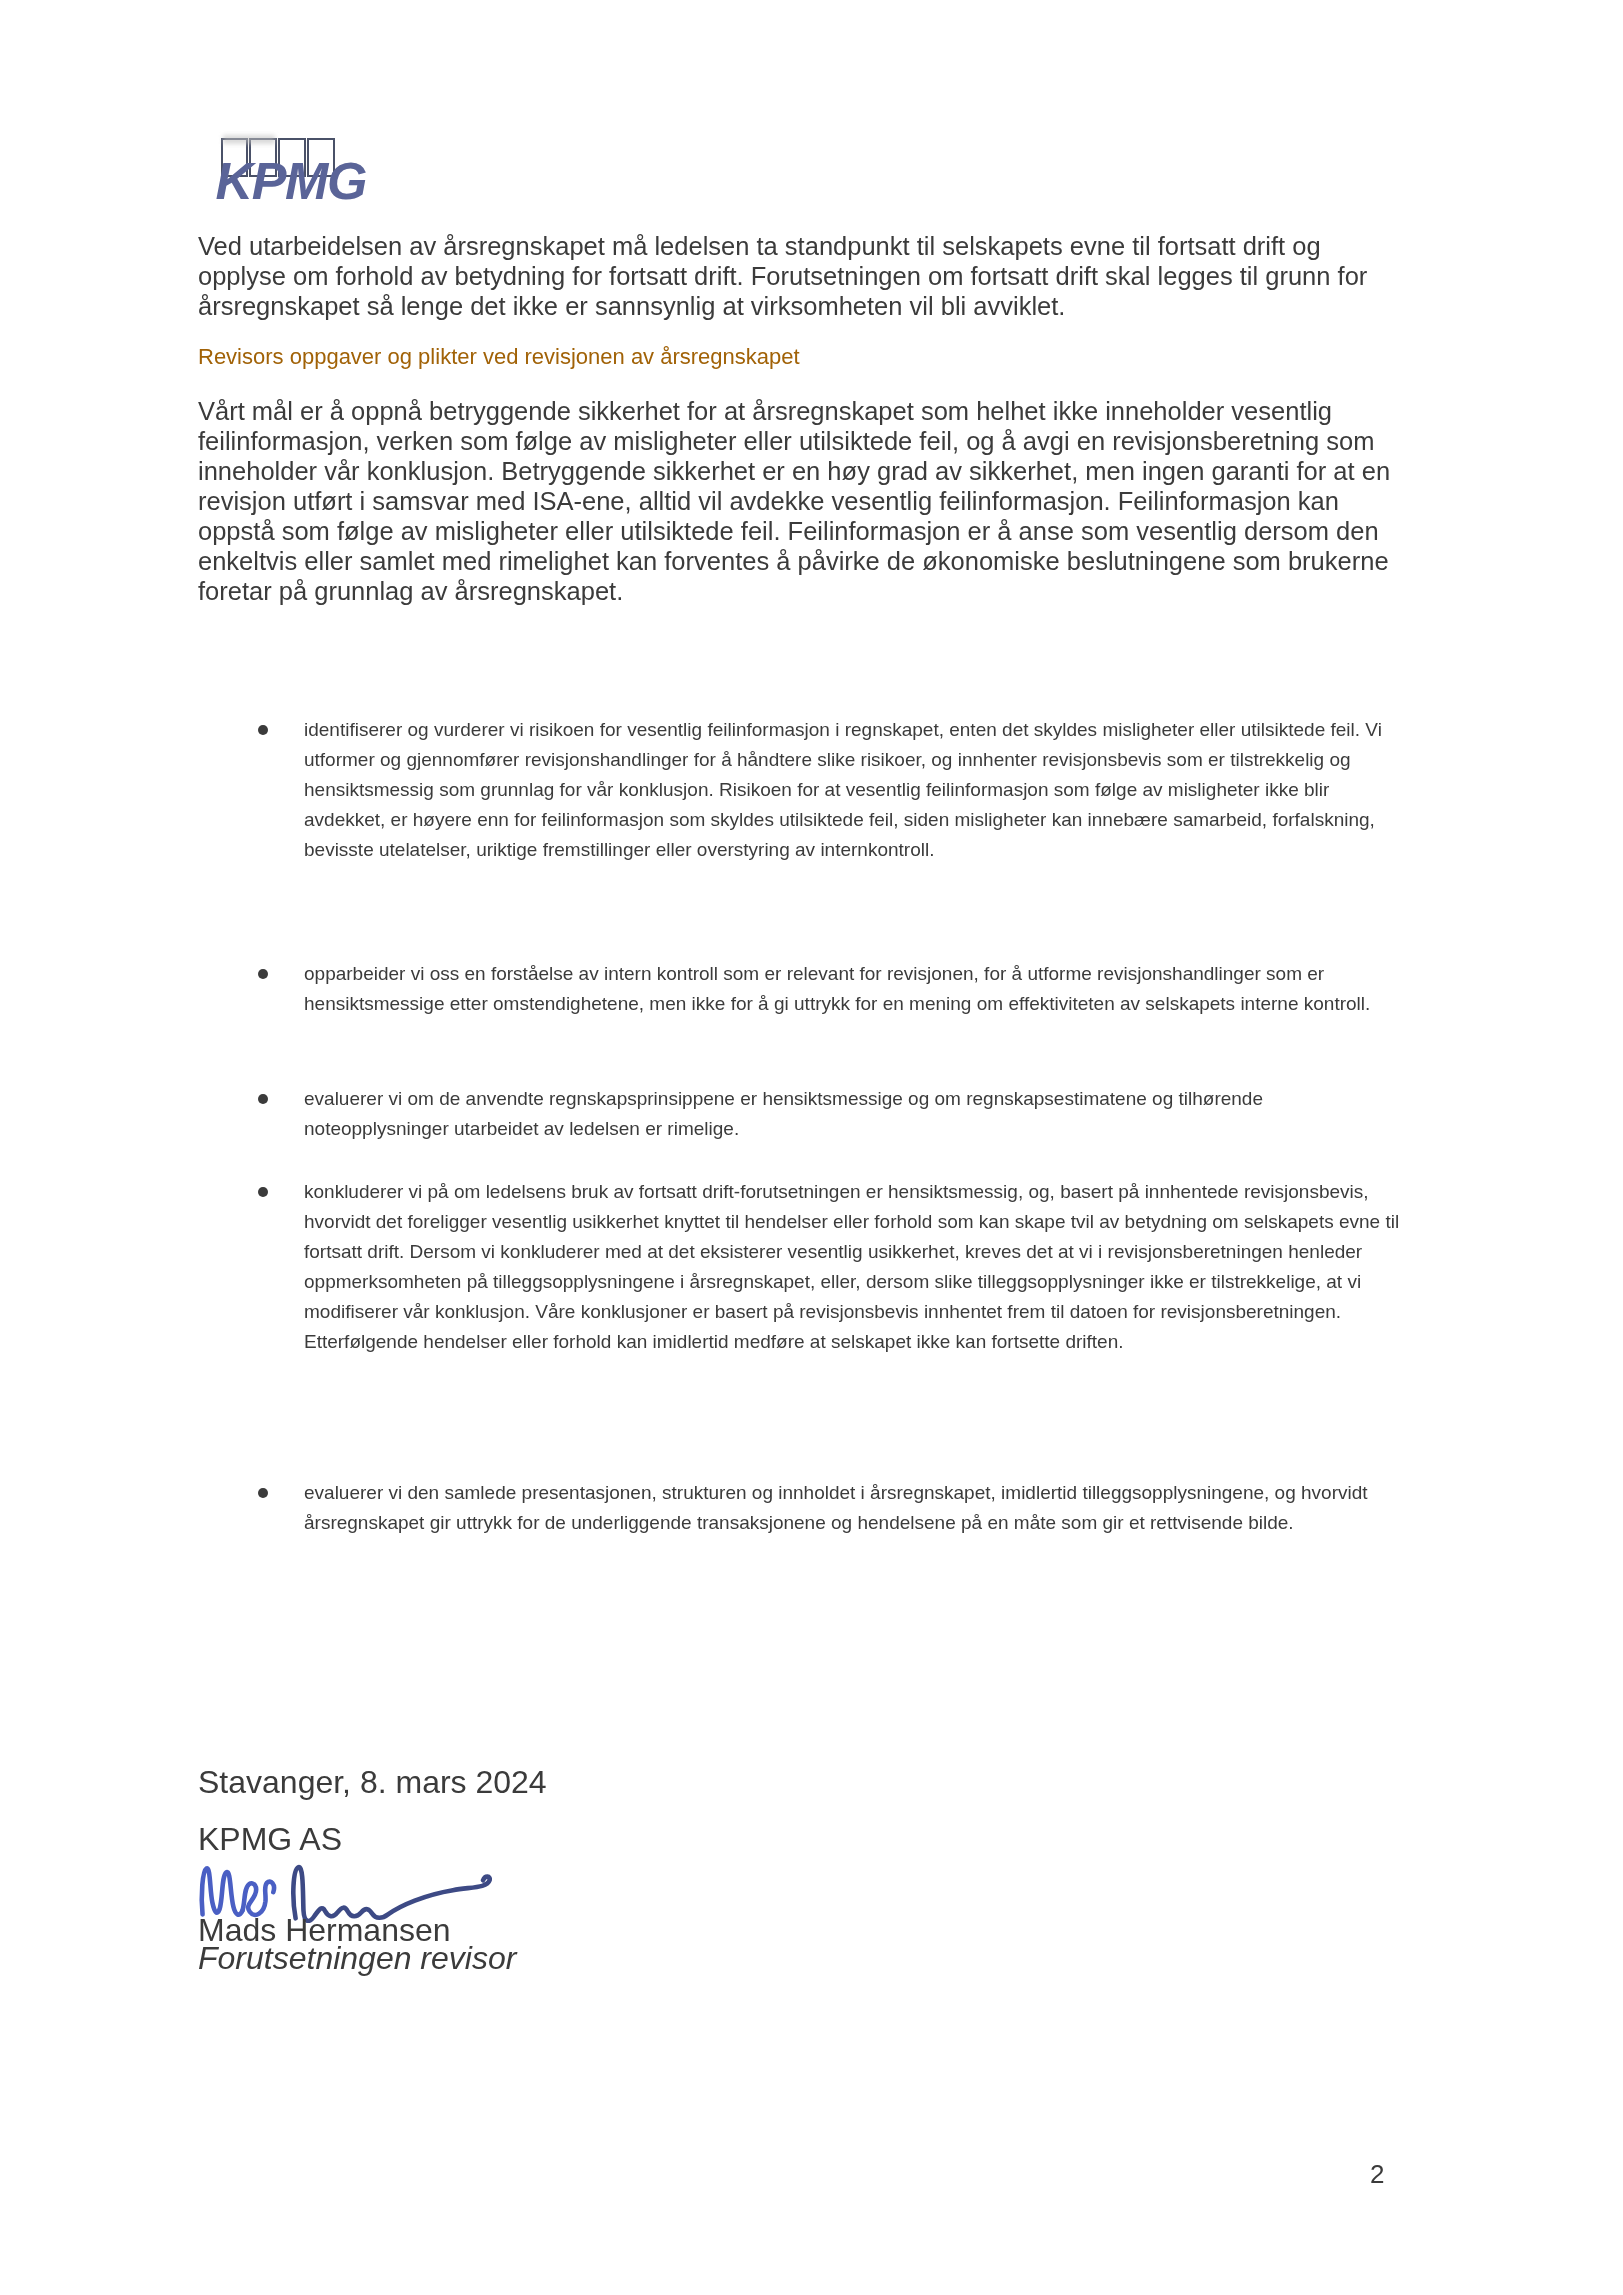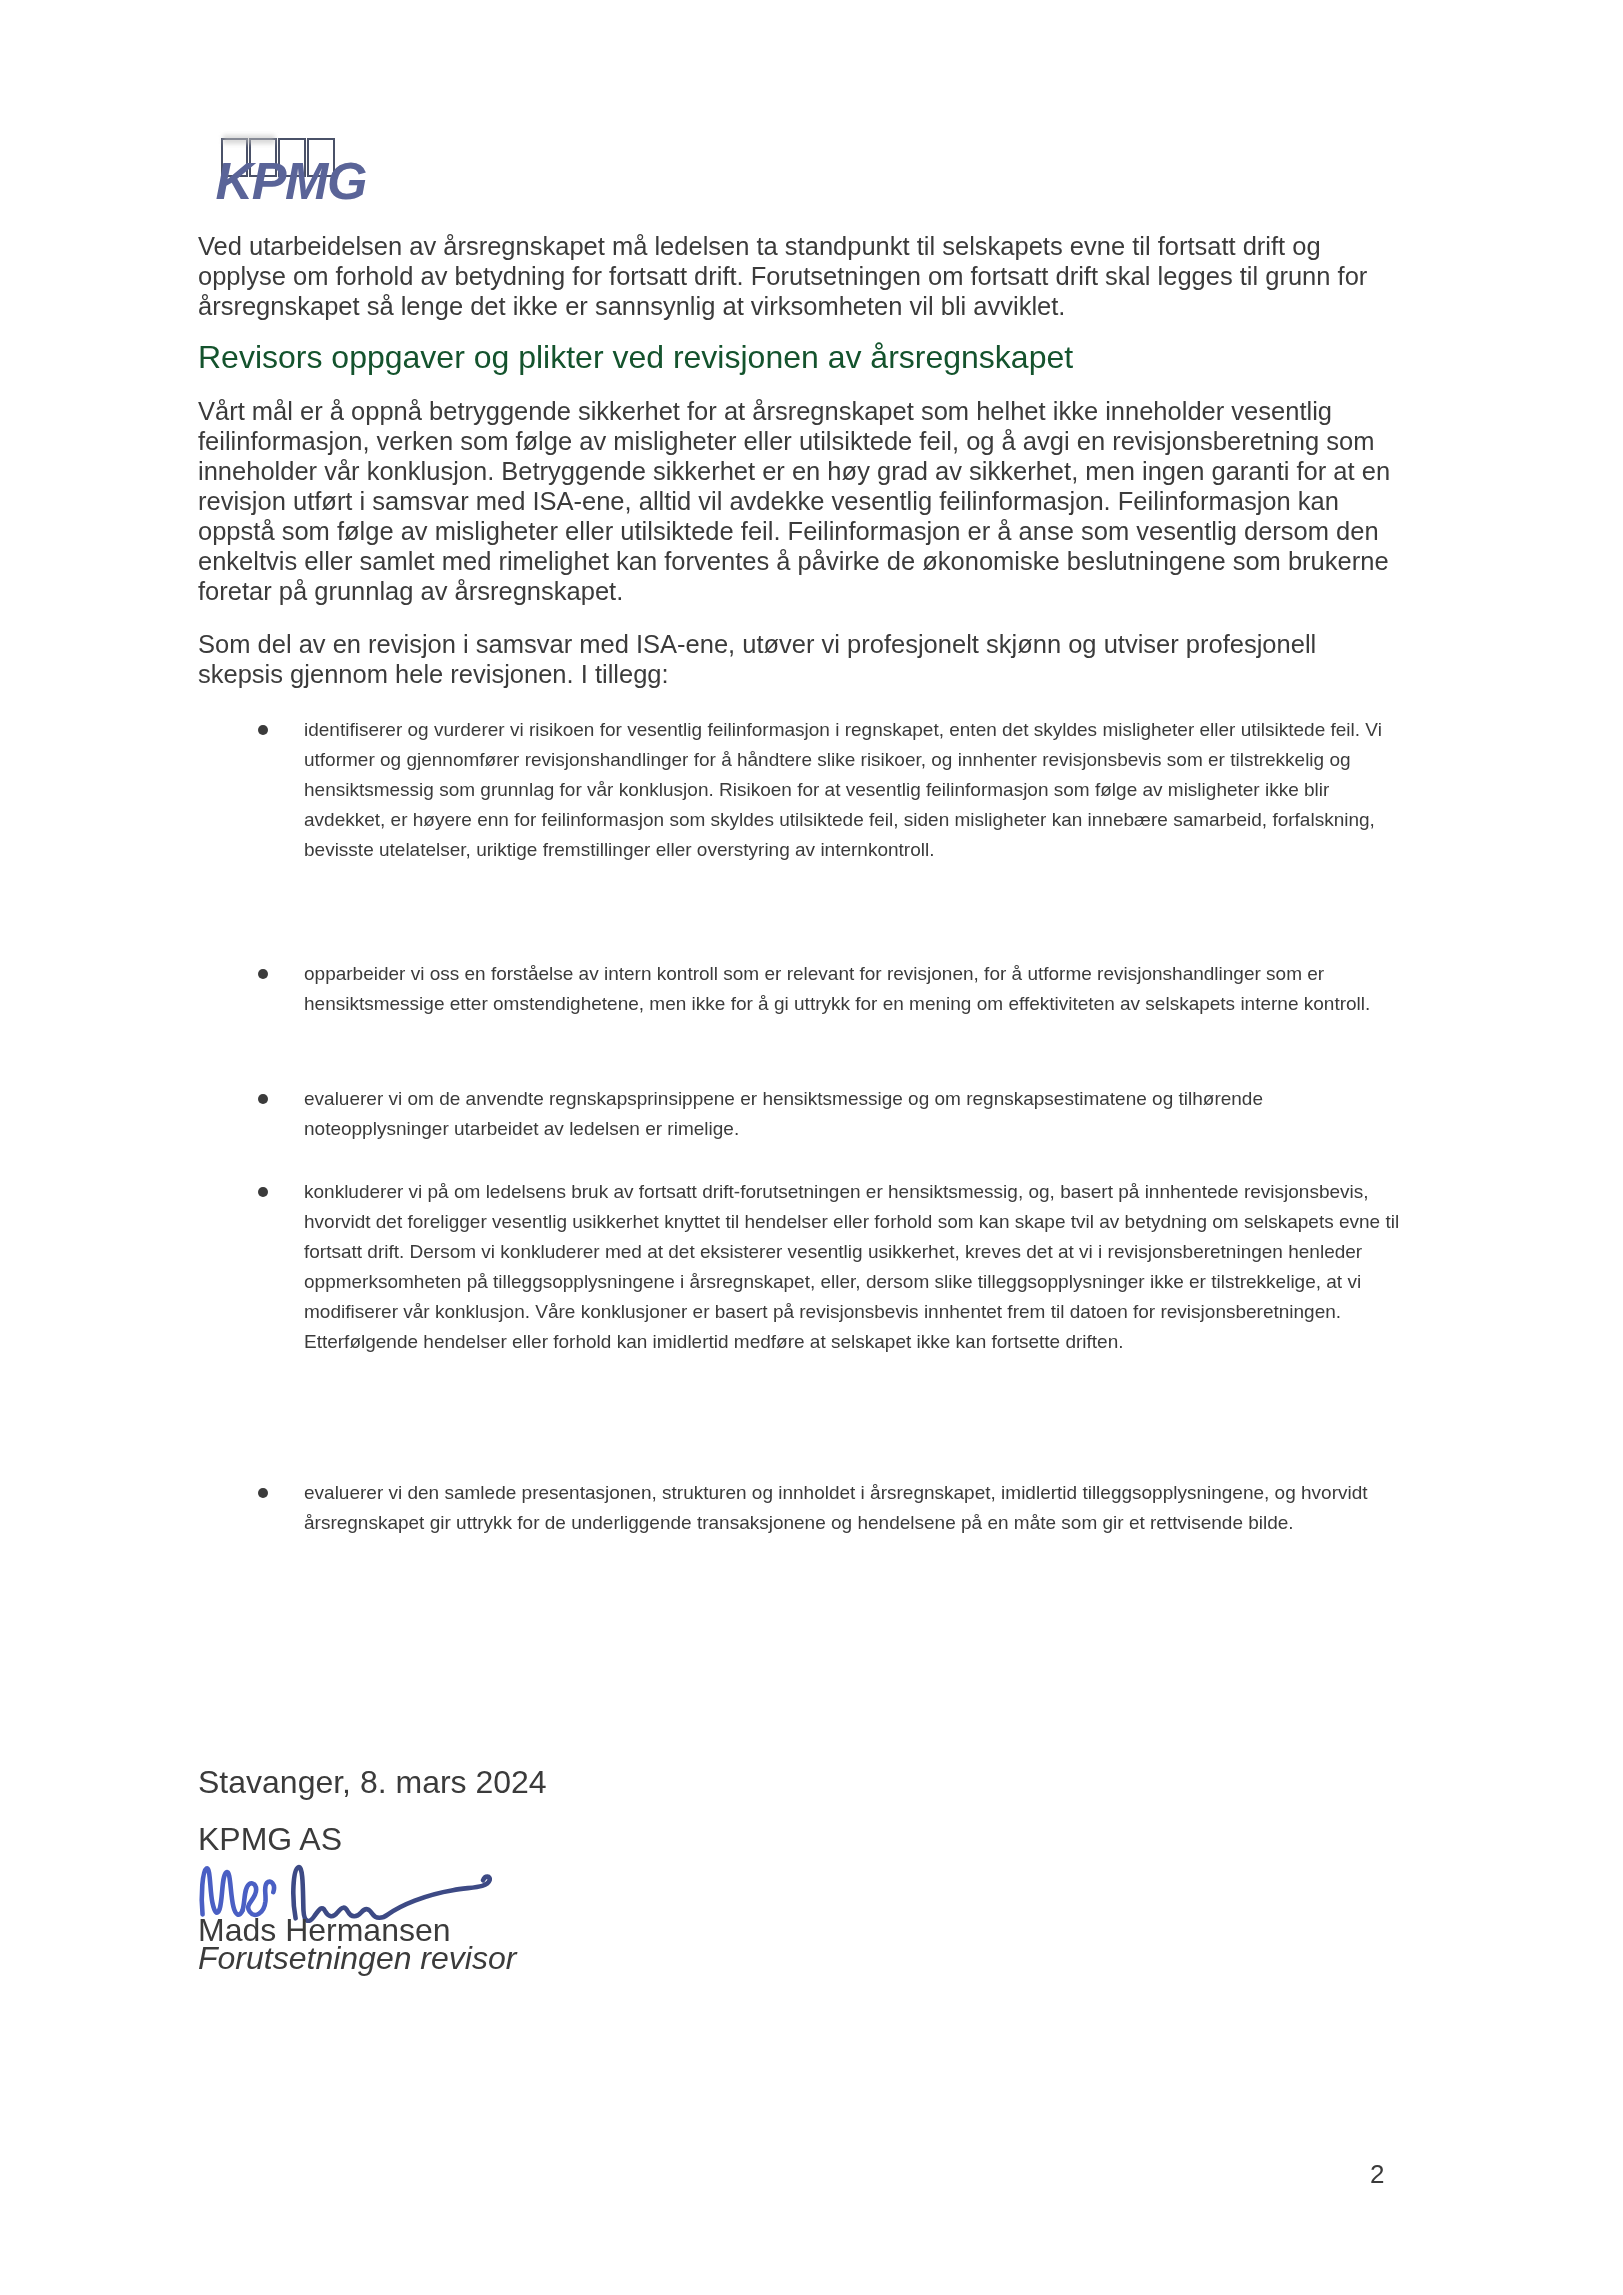"Revisors oppgaver og plikter ved" .section-heading { color: #14532d -> #a16207; font-size: 32px -> 22px }
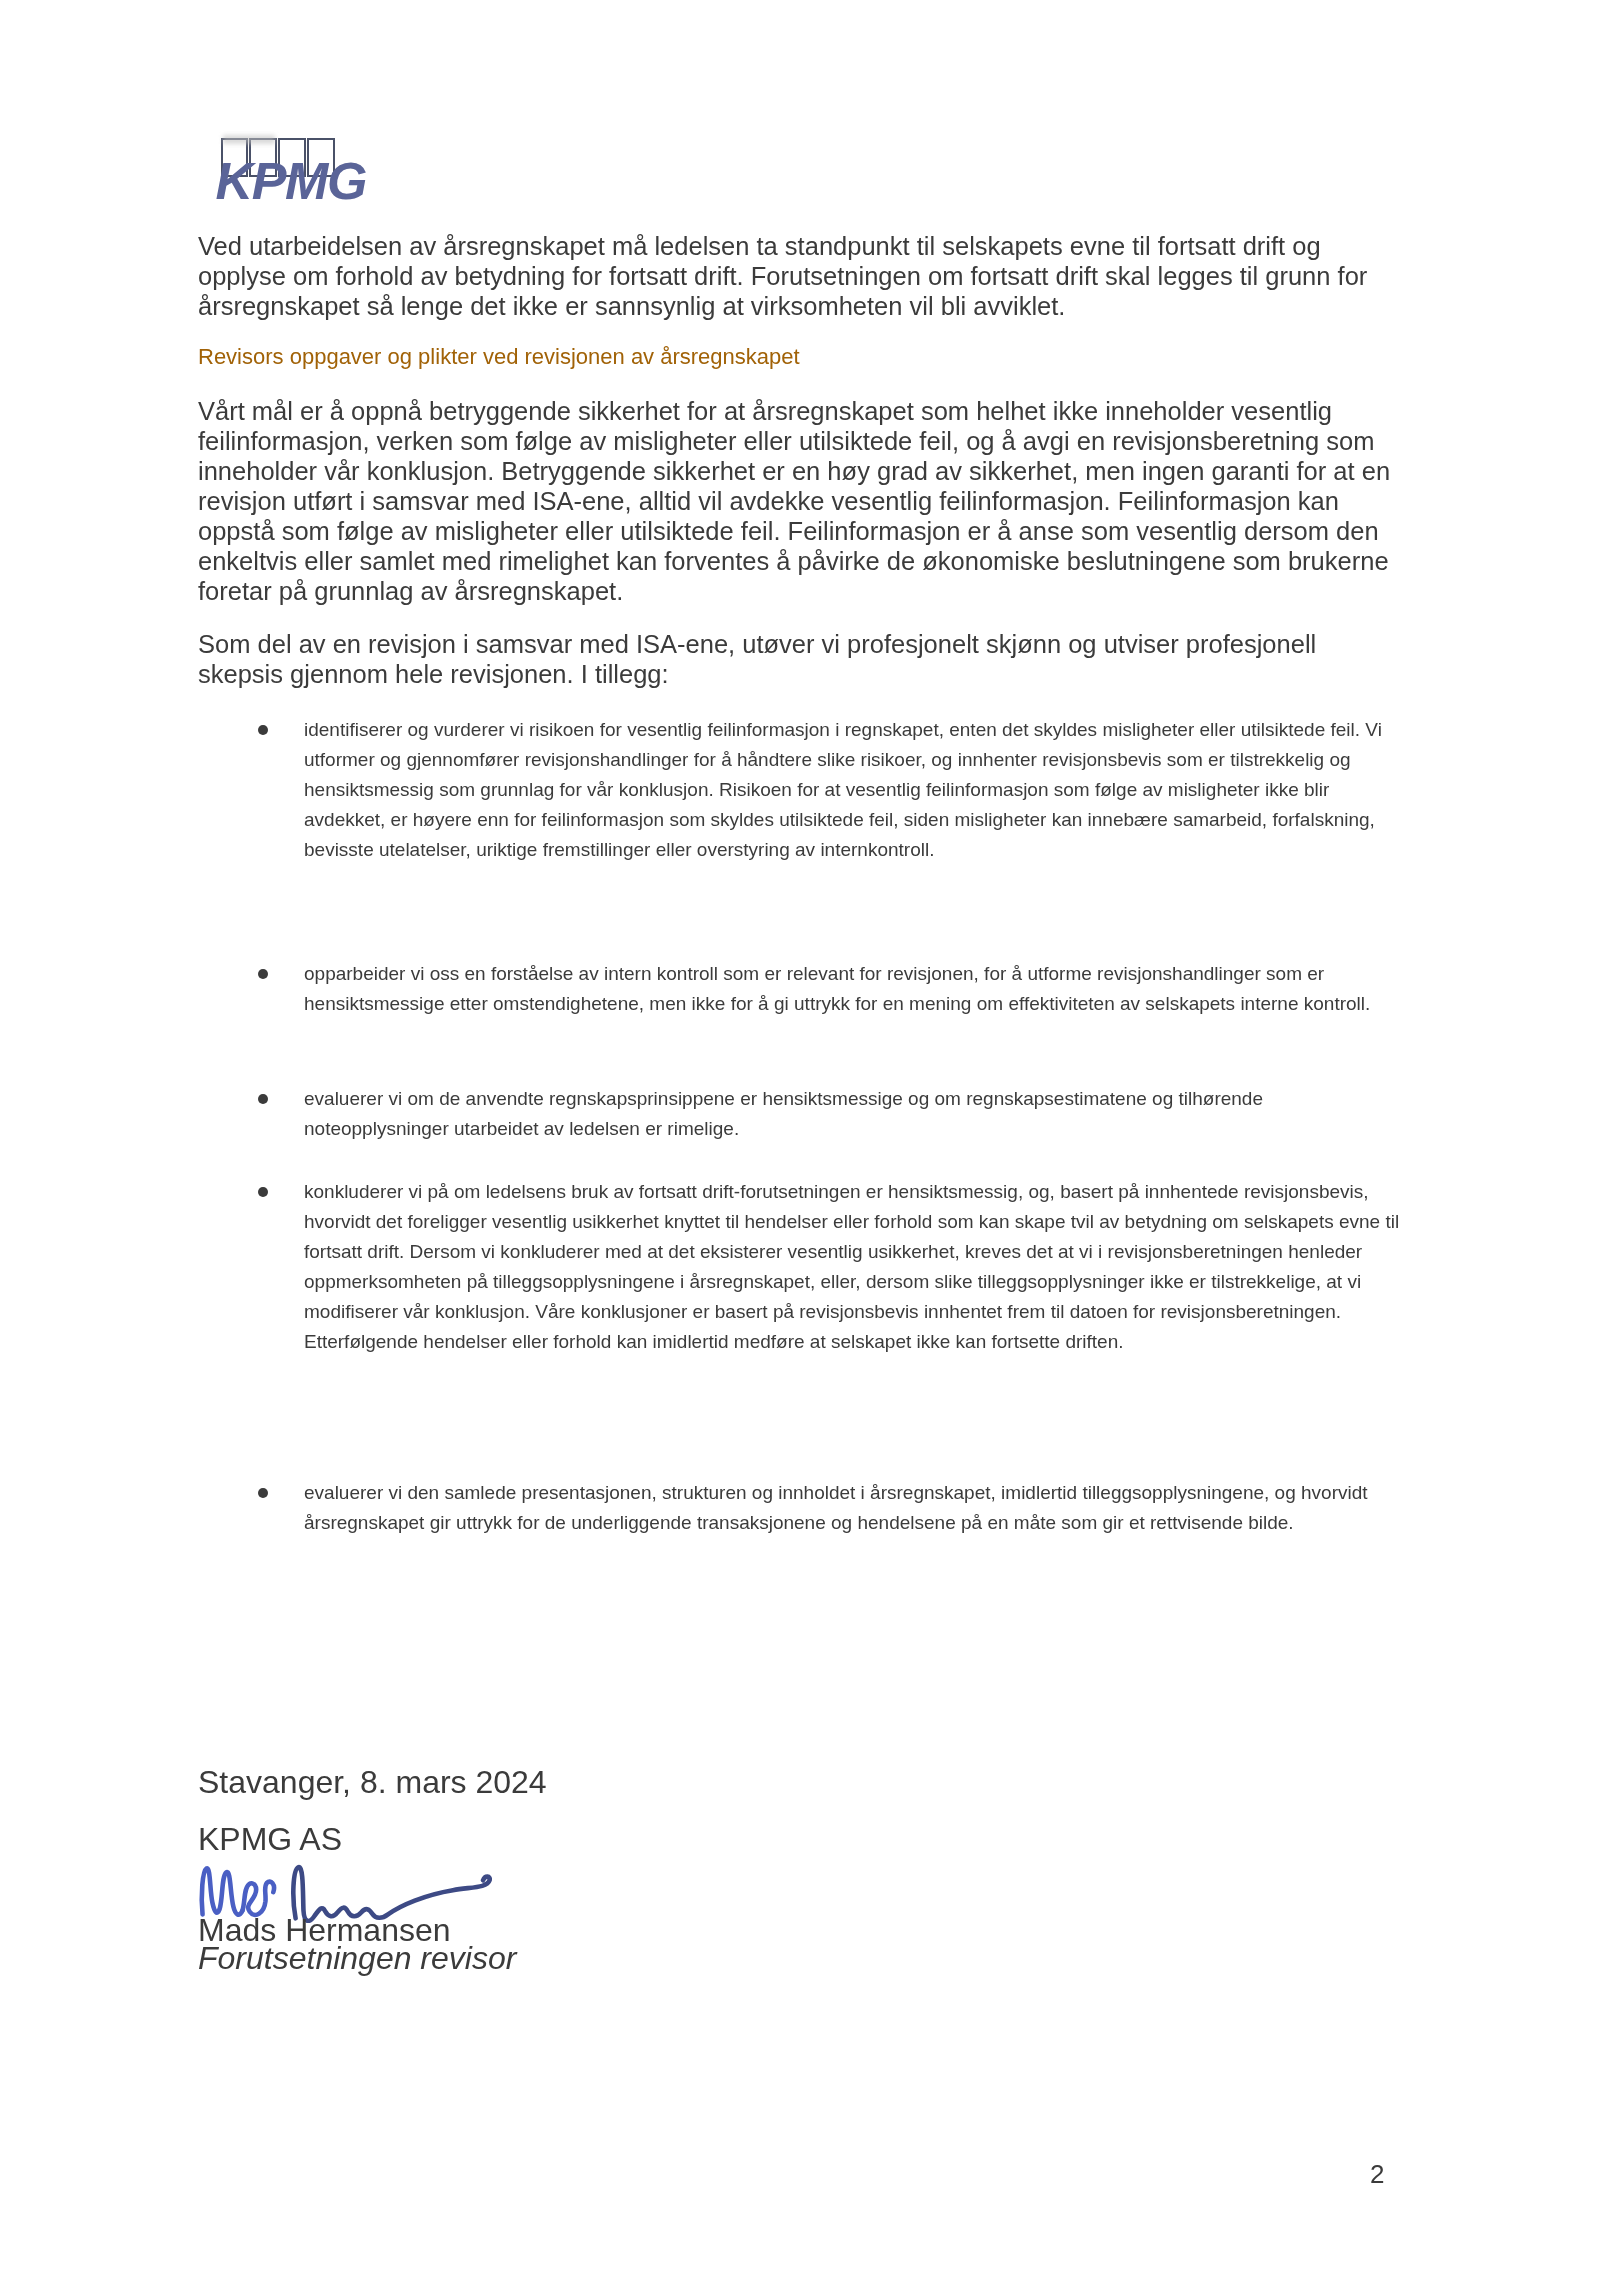"Som del av en revisjon" div.para { html: <div>Som del av en revisjon i samsvar med ISA-ene, utøver vi profesjonelt skjønn og utviser profesjonell skepsis gjennom hele revisjonen. I tillegg:</div> -> none }
